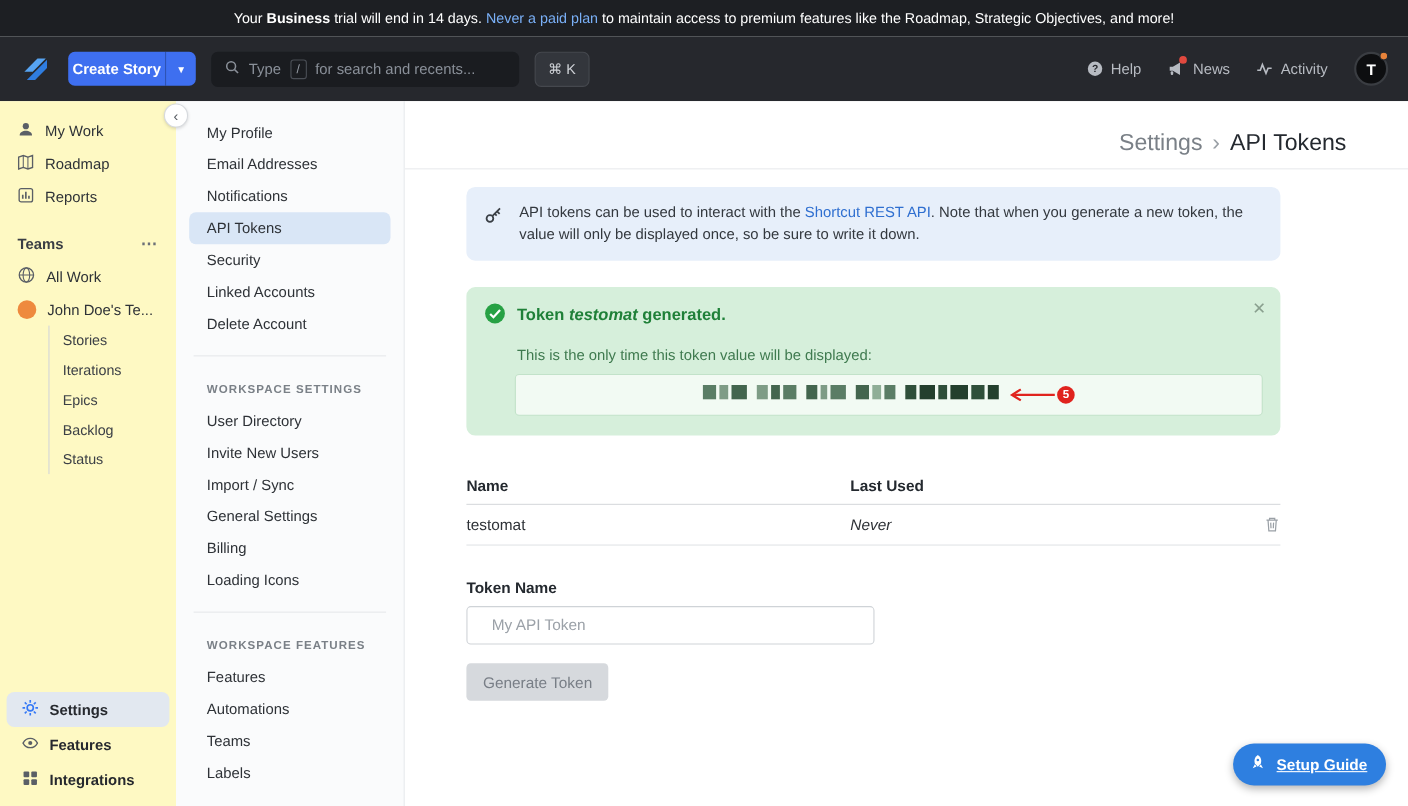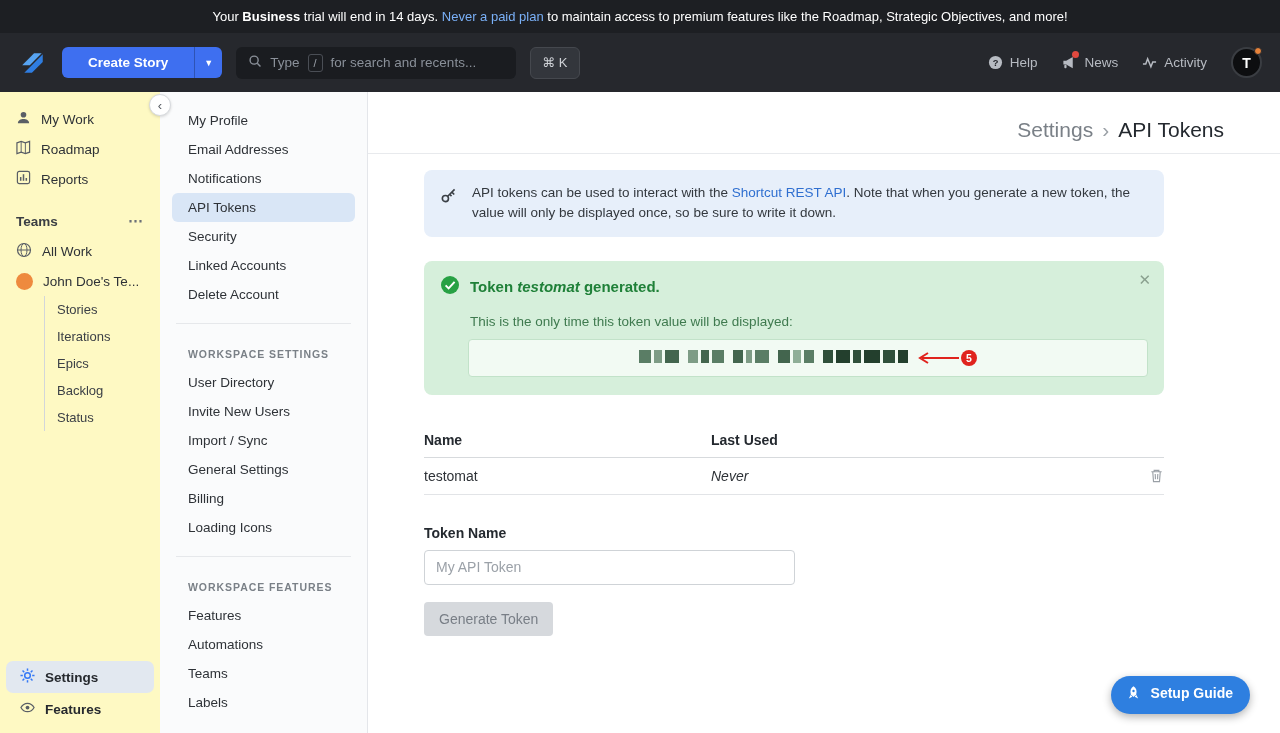"Create Story" .cs-label { padding: 0 26px -> 0 4px }
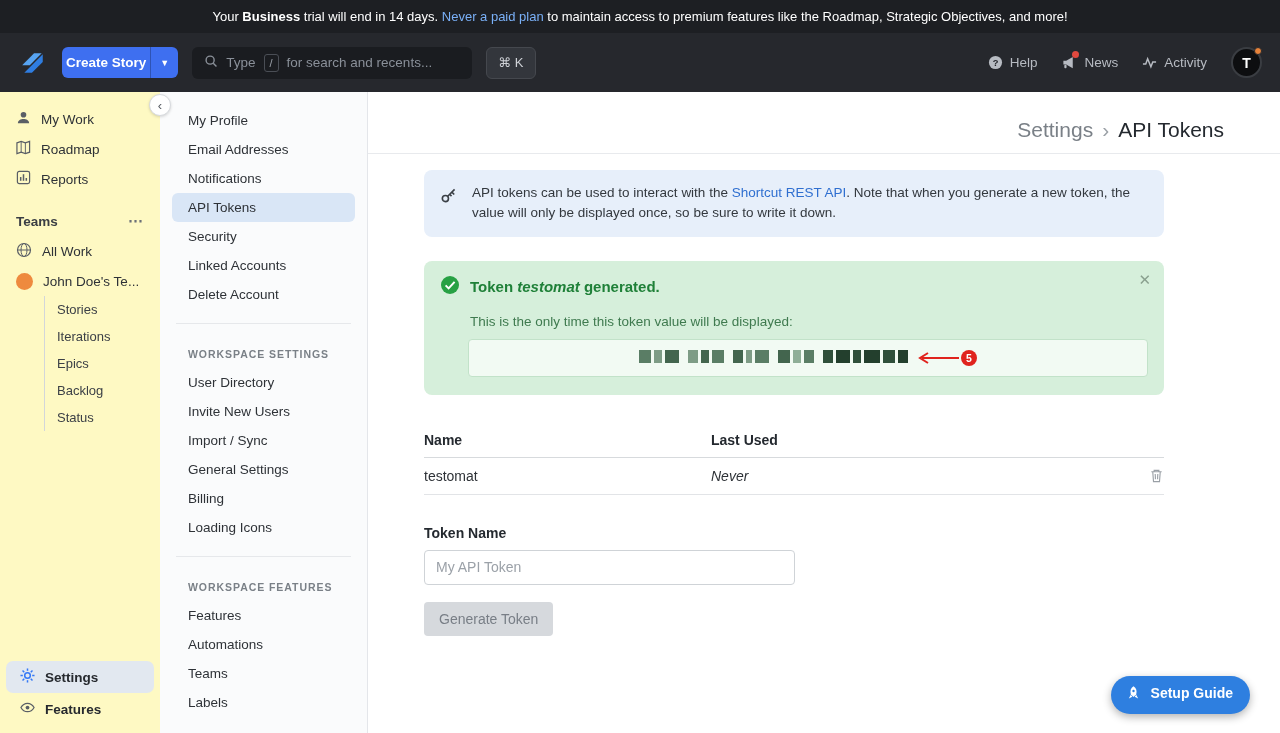"Name" .col-name { width: 287px -> 349px }
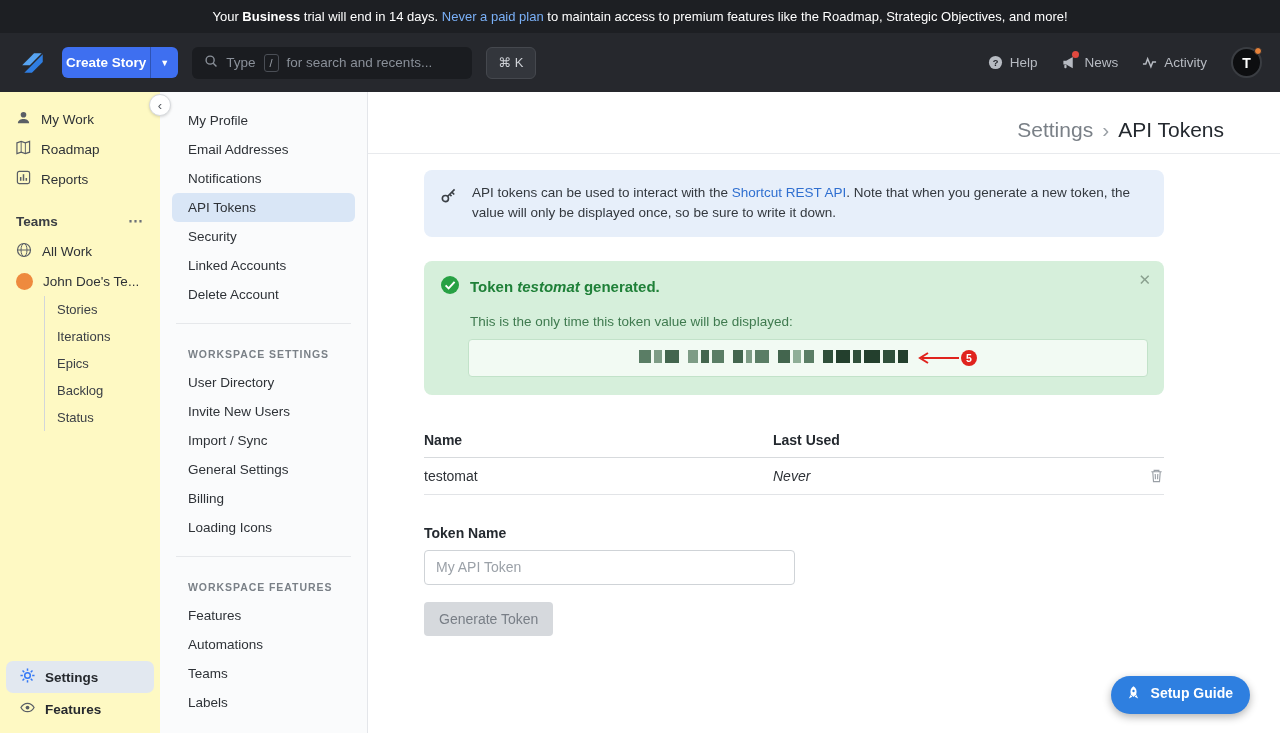"My API Token" .token-input { padding: 0 11px -> 0 22px }
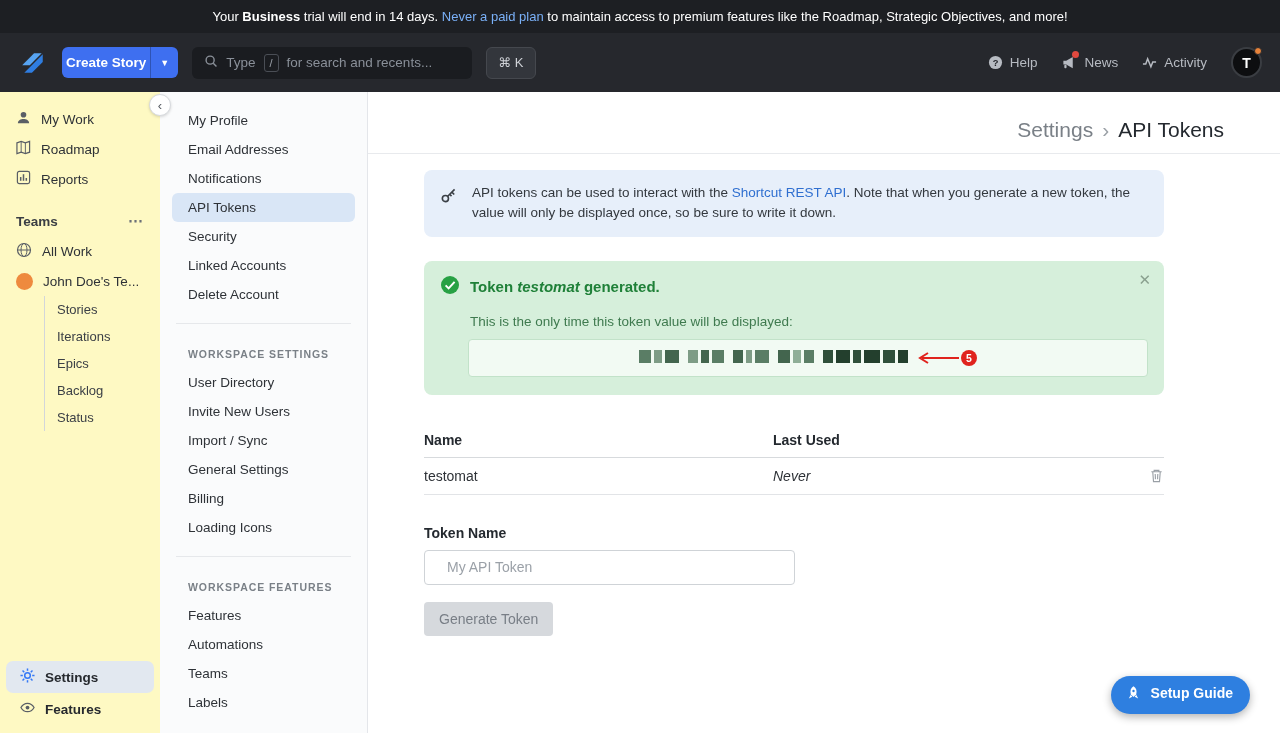"Setup Guide" .setup-guide { align-items: flex-start -> center; right: 30px -> 20px; text-decoration: none -> underline }
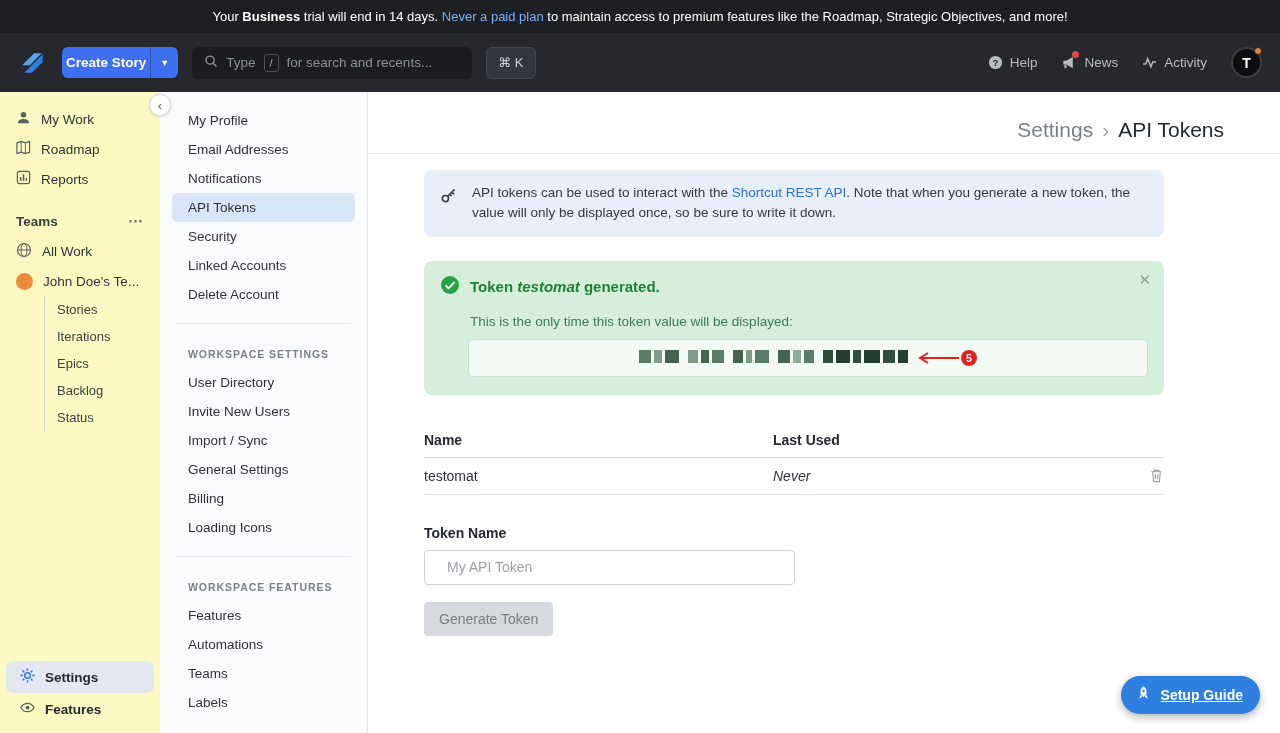"Integrations" div.side-item { html: none -> <div> <span><svg> <rect></rect> <rect></rect> <rect></rect> <rect></rect> </svg></span> <span>Integrations</span> </div> }
